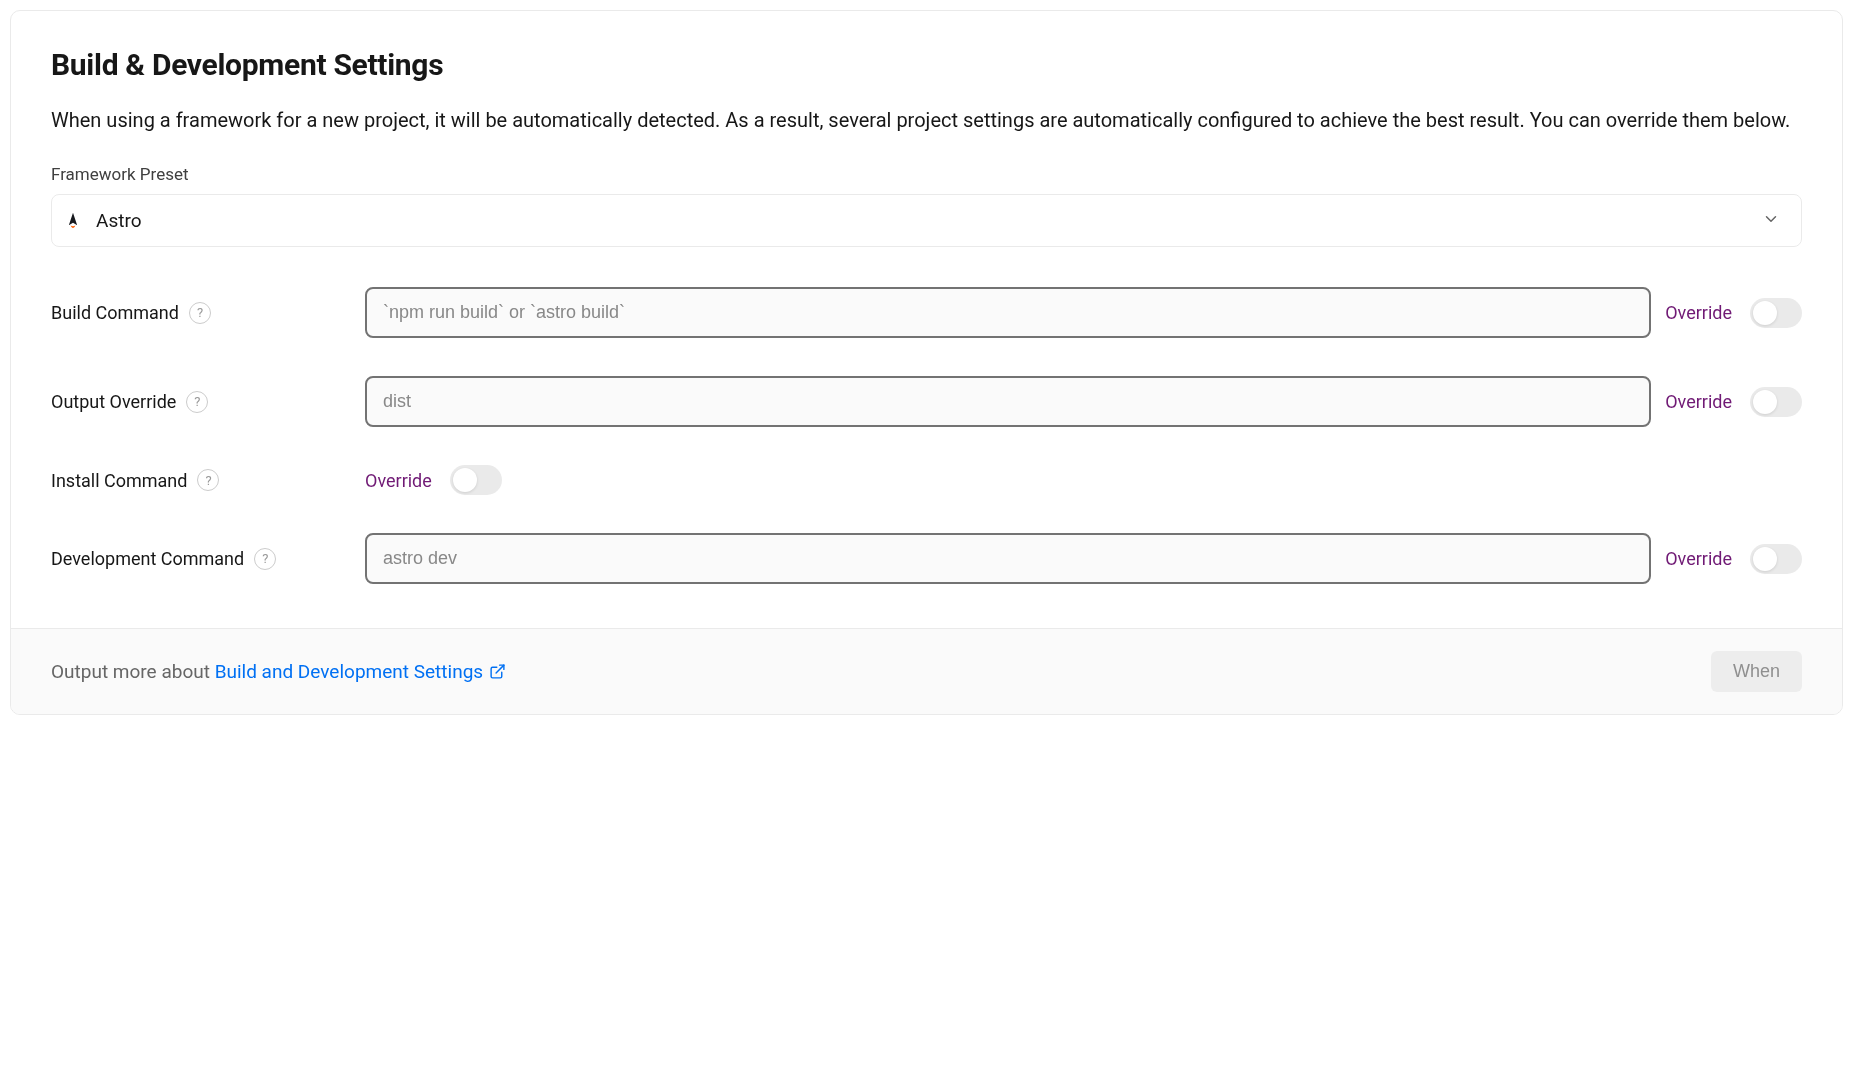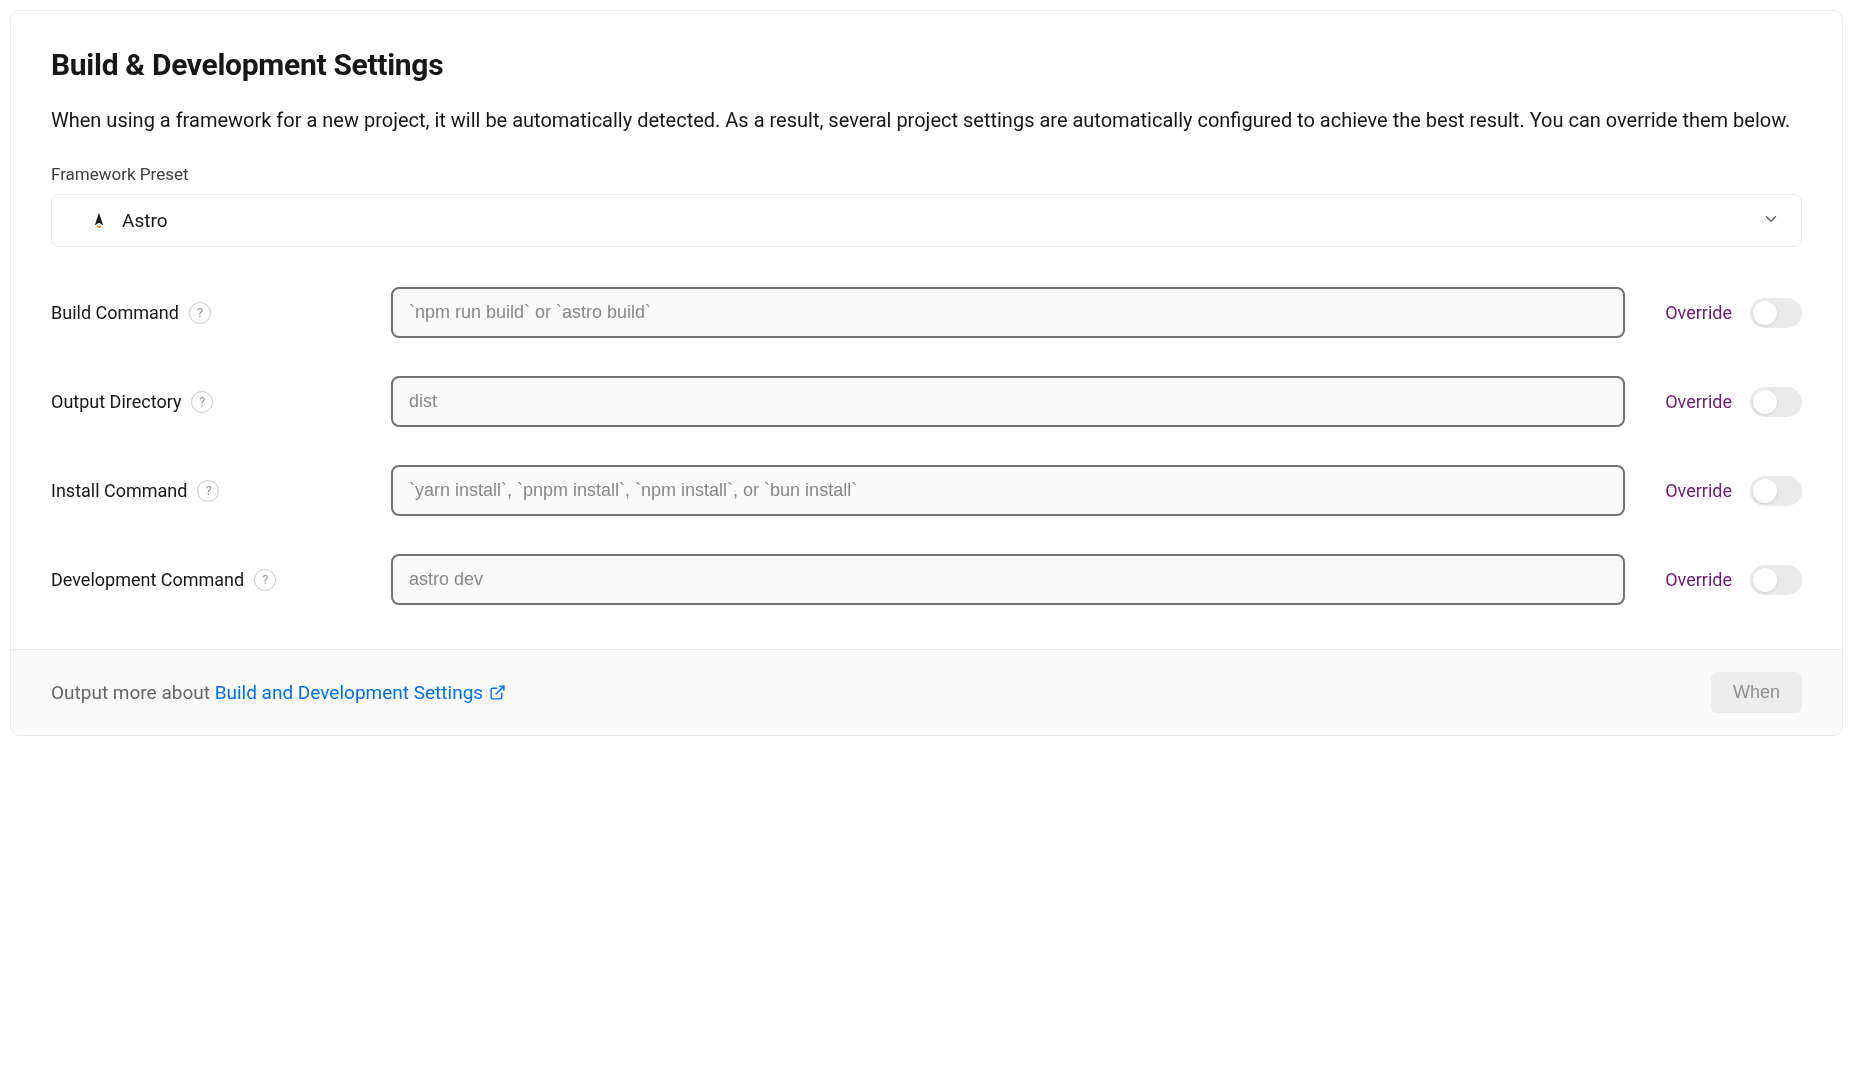"Astro" .framework-select { padding: 14px 36px -> 14px 10px }
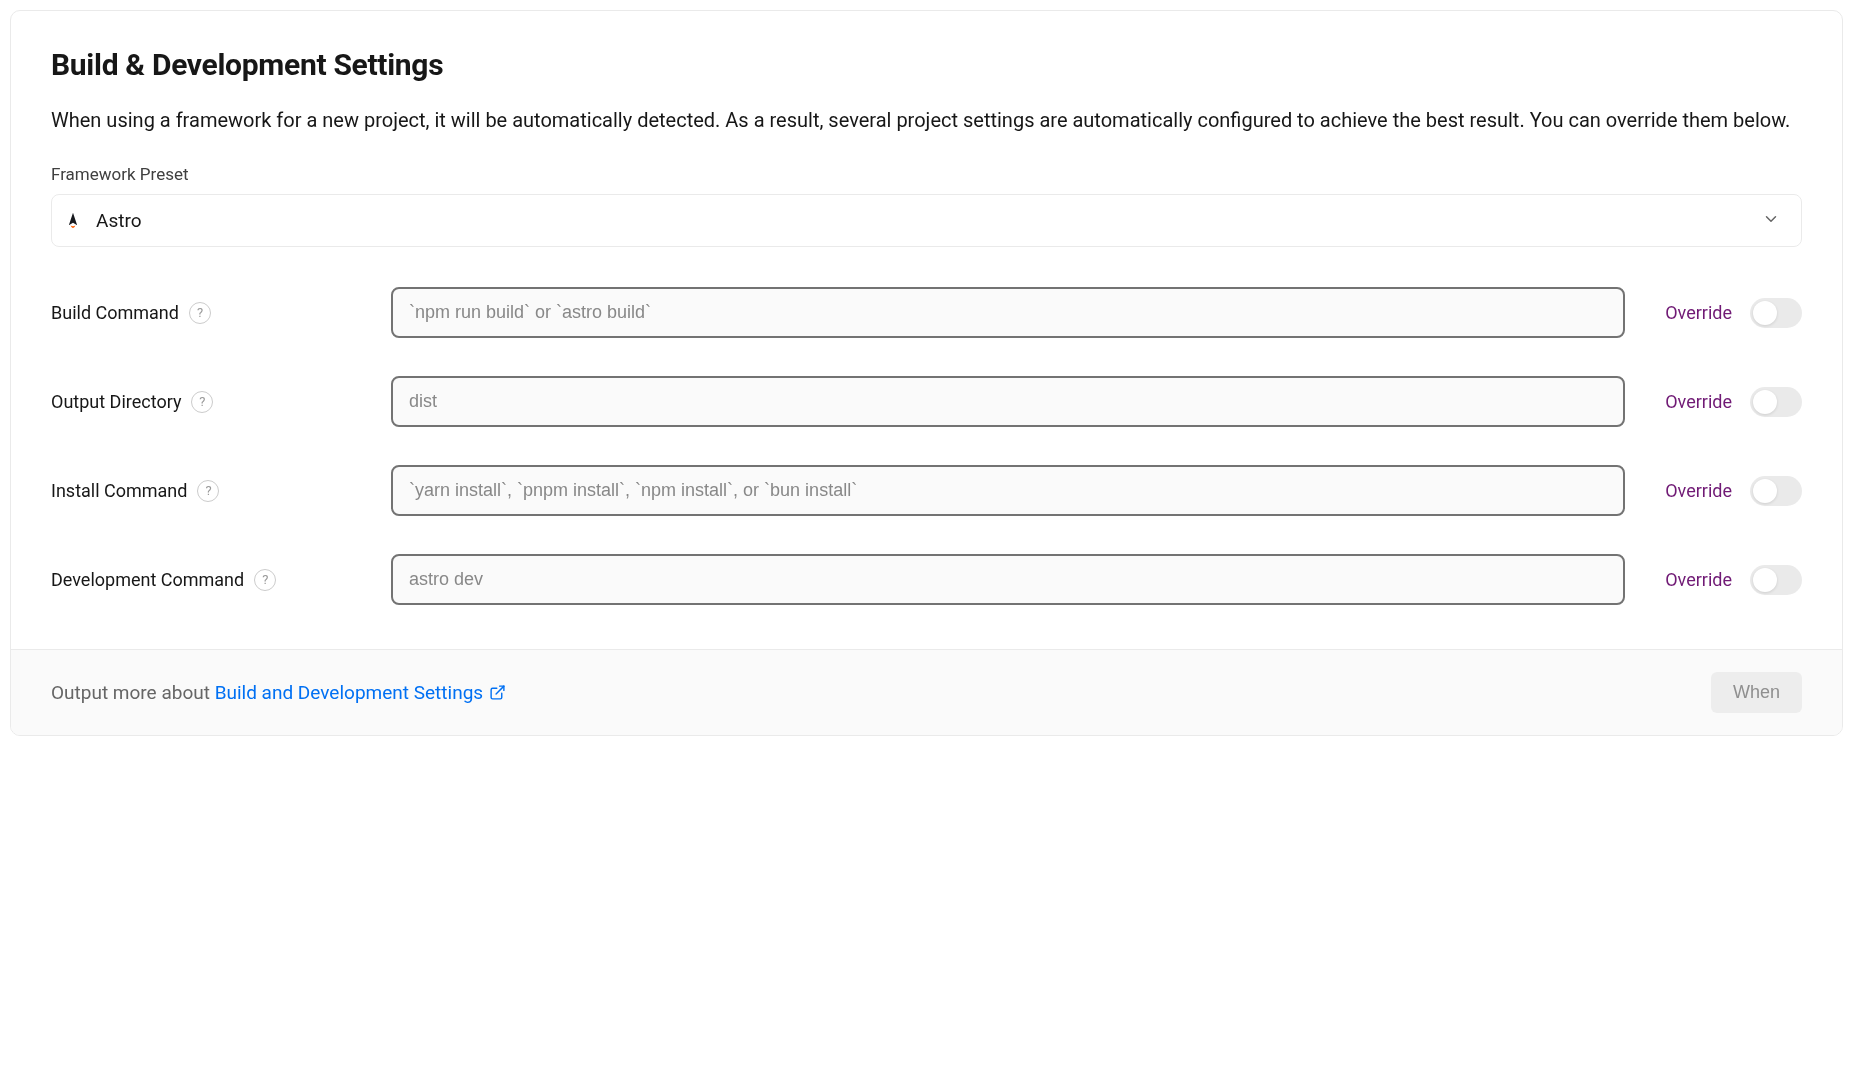"Build Command" .row { gap: 40px -> 14px }
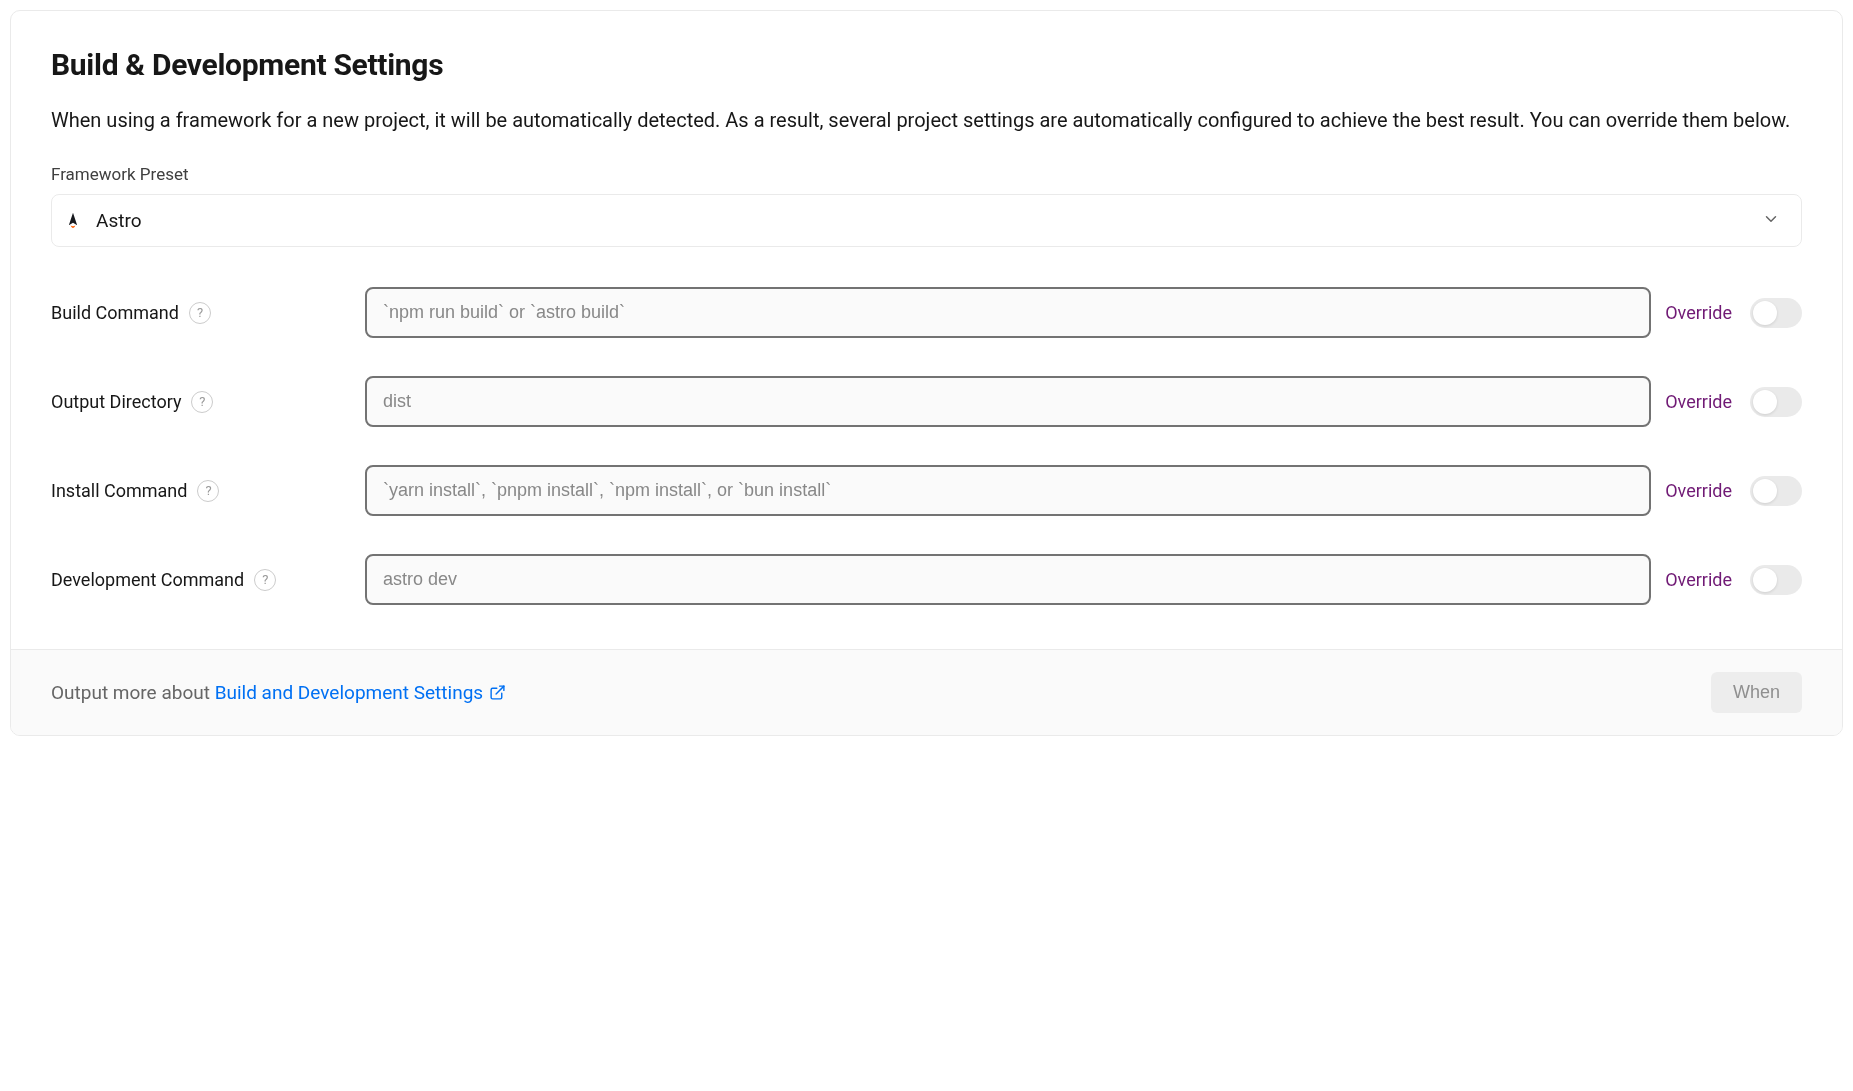"Output Directory" span { text: Directory -> Override }
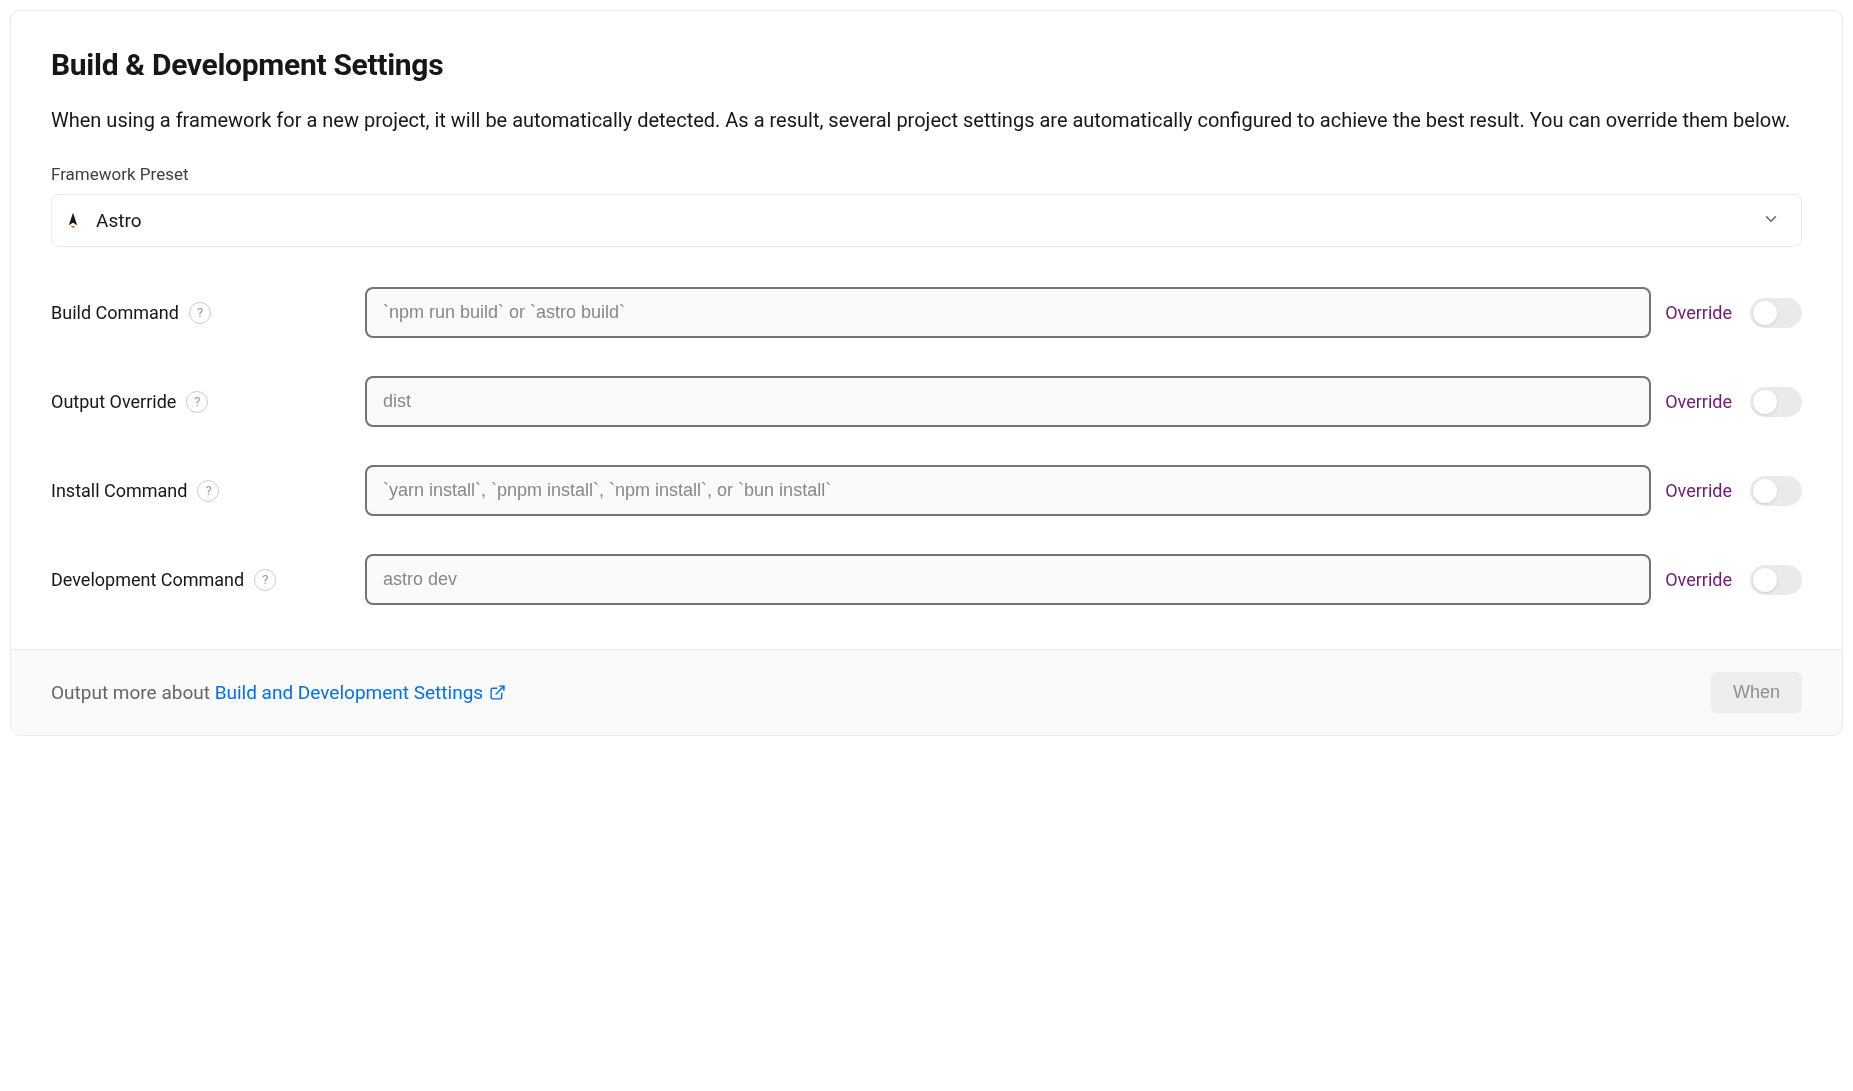"`yarn install`, `pnpm install`, `npm" div.row-input { html: <div> <input> </div> -> none }
